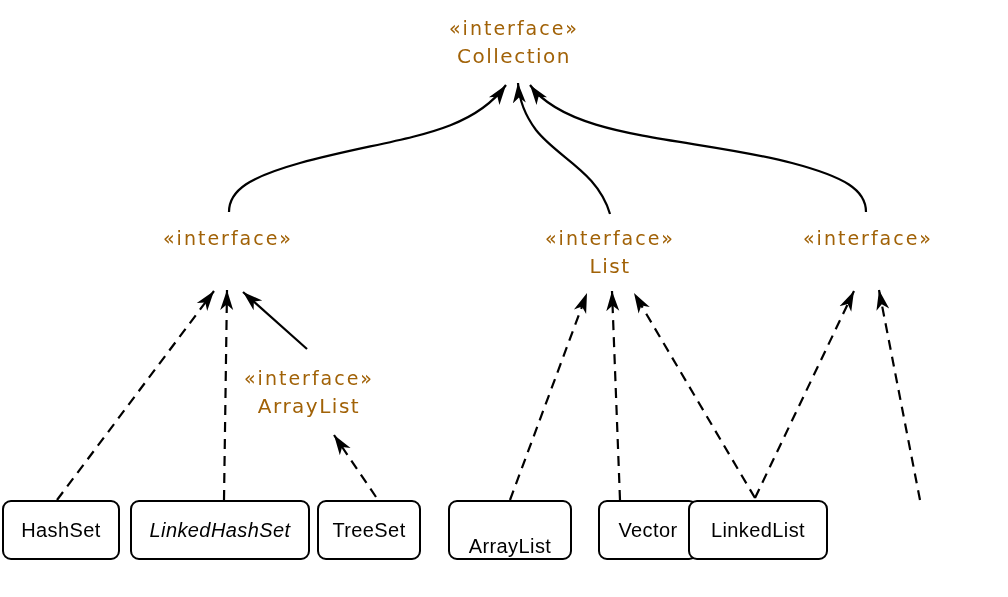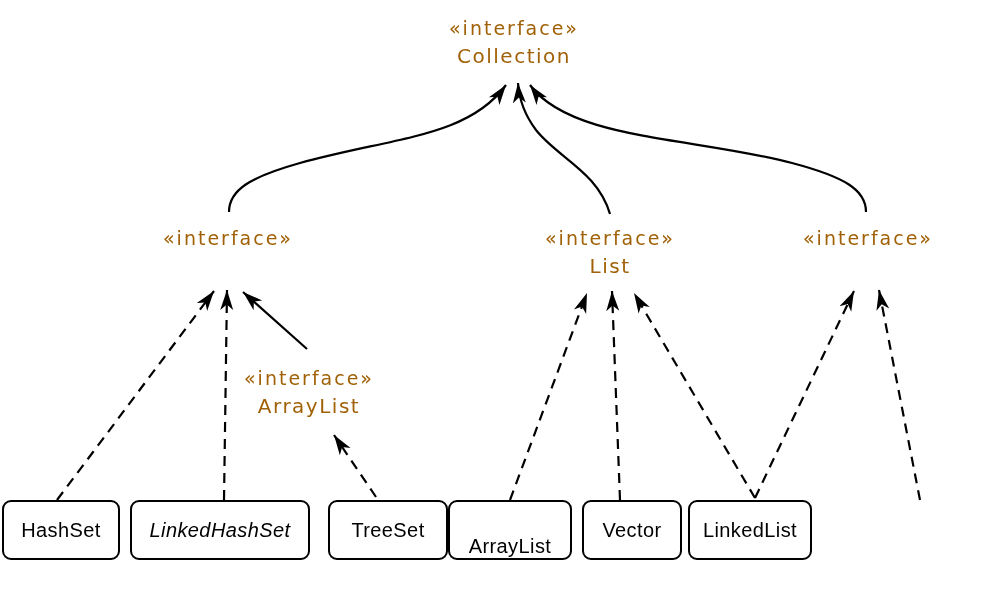"TreeSet" div.cls-box { left: 328px -> 317px; width: 120px -> 104px }
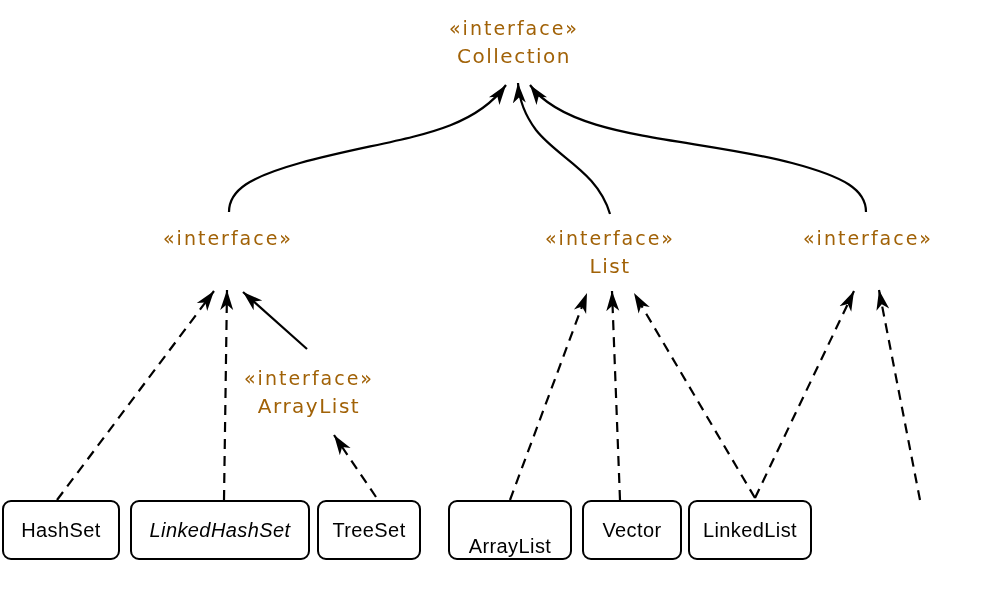"Vector" div.cls-box { left: 582px -> 598px }
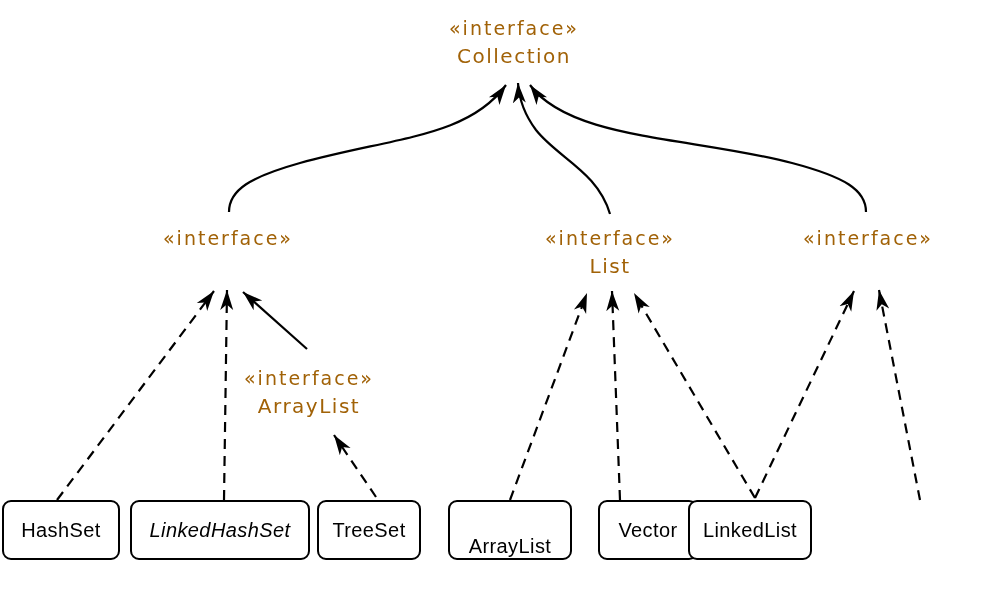"LinkedList" div.cls-box { width: 124px -> 140px }
